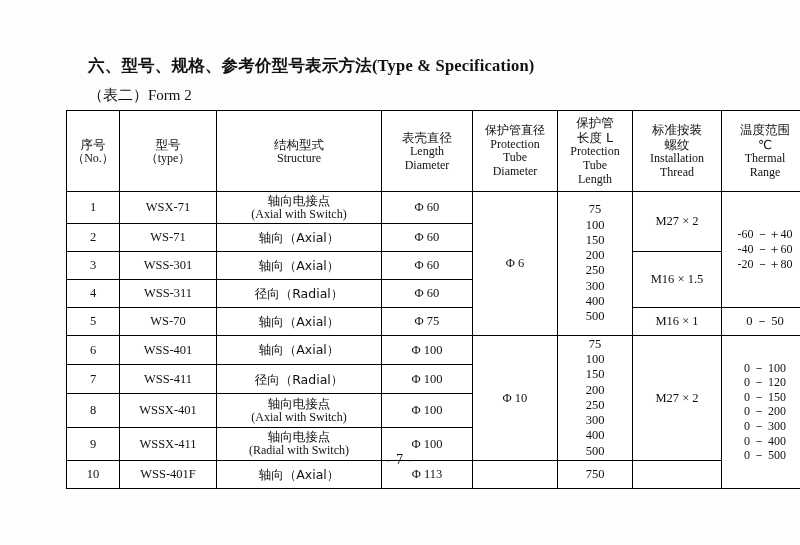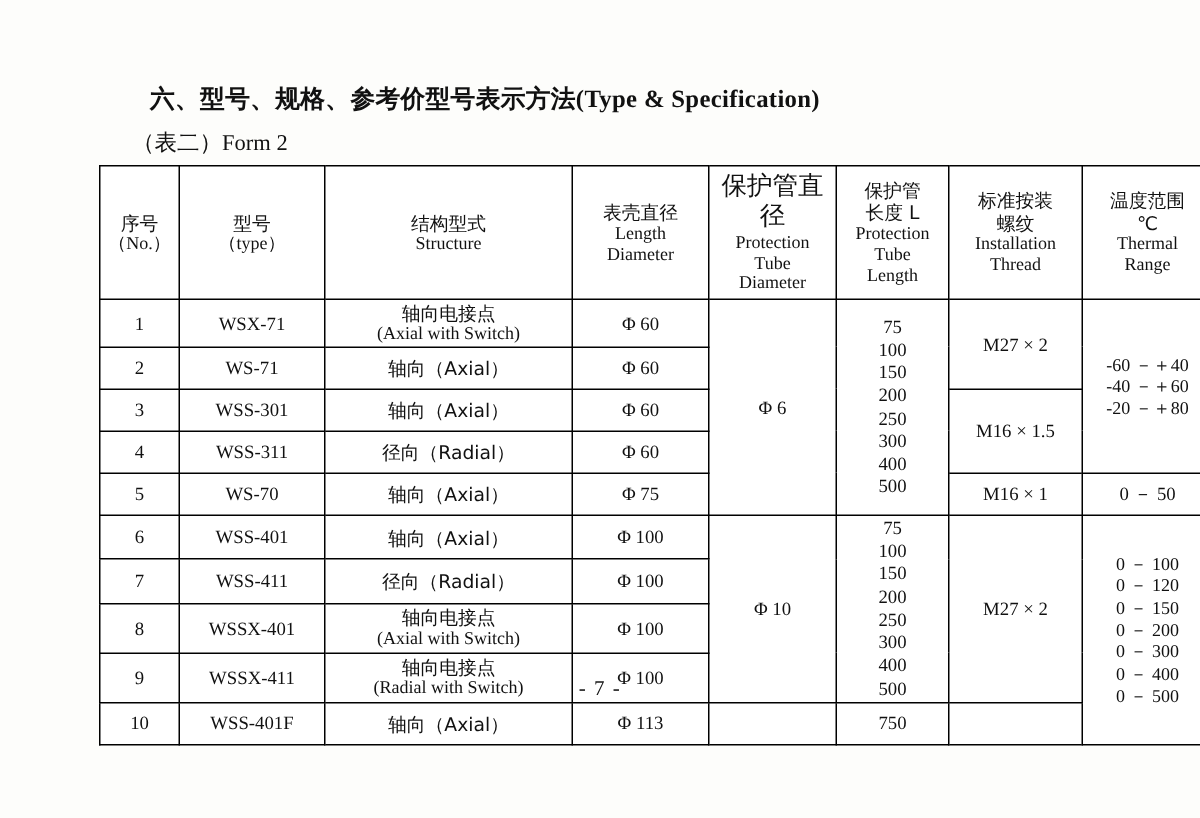"六、型号、规格、参考价型号表示方法(Type & Specification)" .heading { margin-left: 12px -> none }
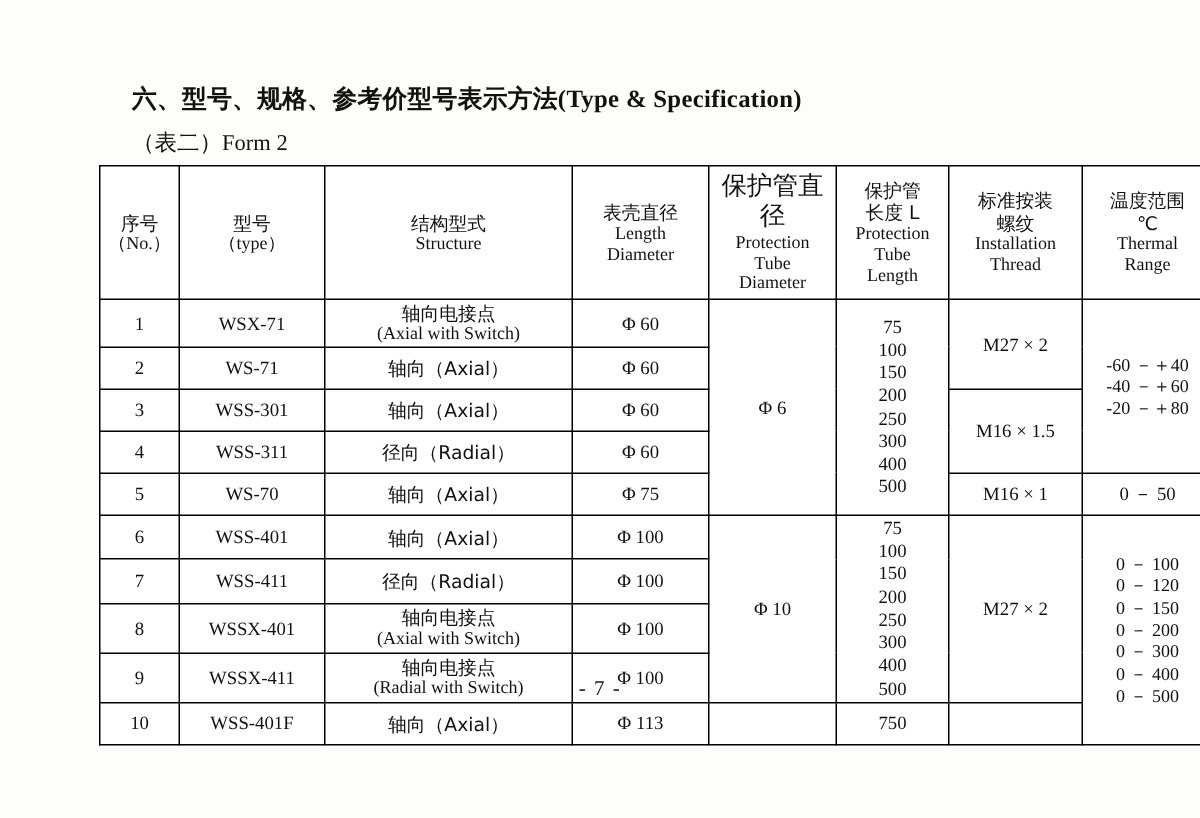"保护管直径" .sm { font-size: 17px -> 12px }
